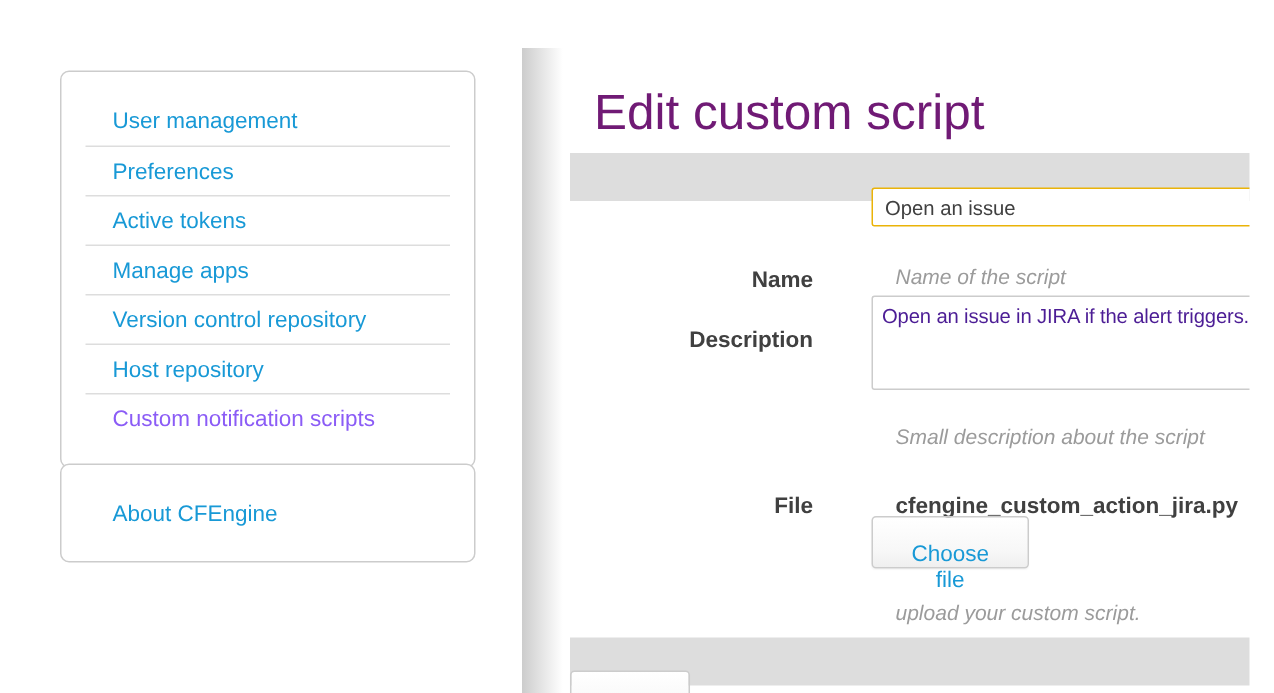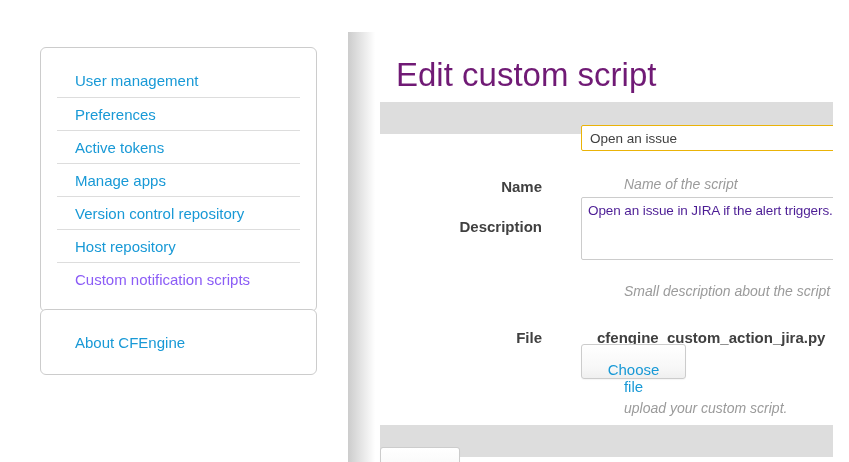"Name of the script" .helper { margin-left: 27px -> none }
